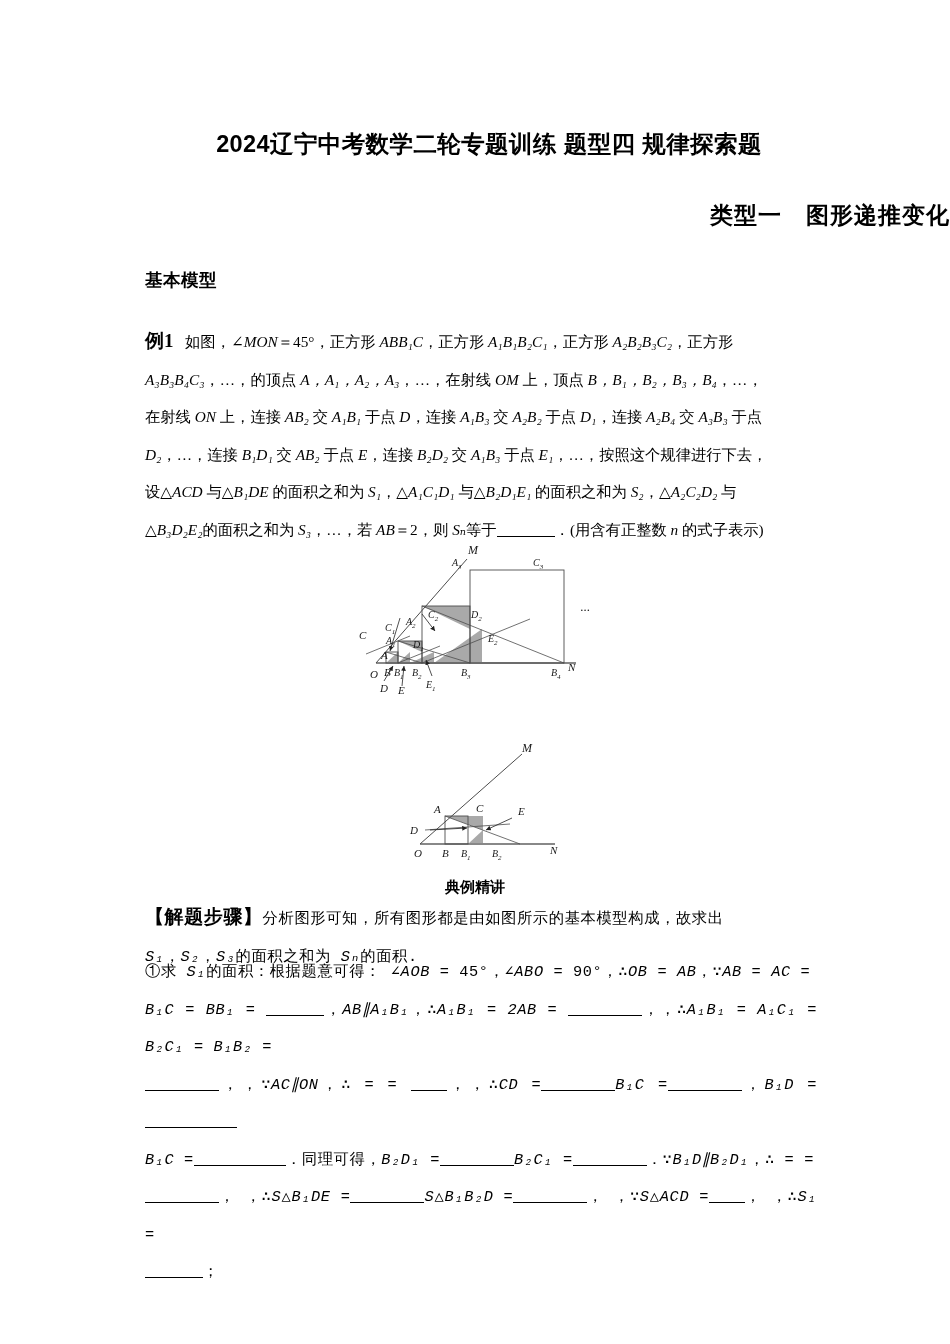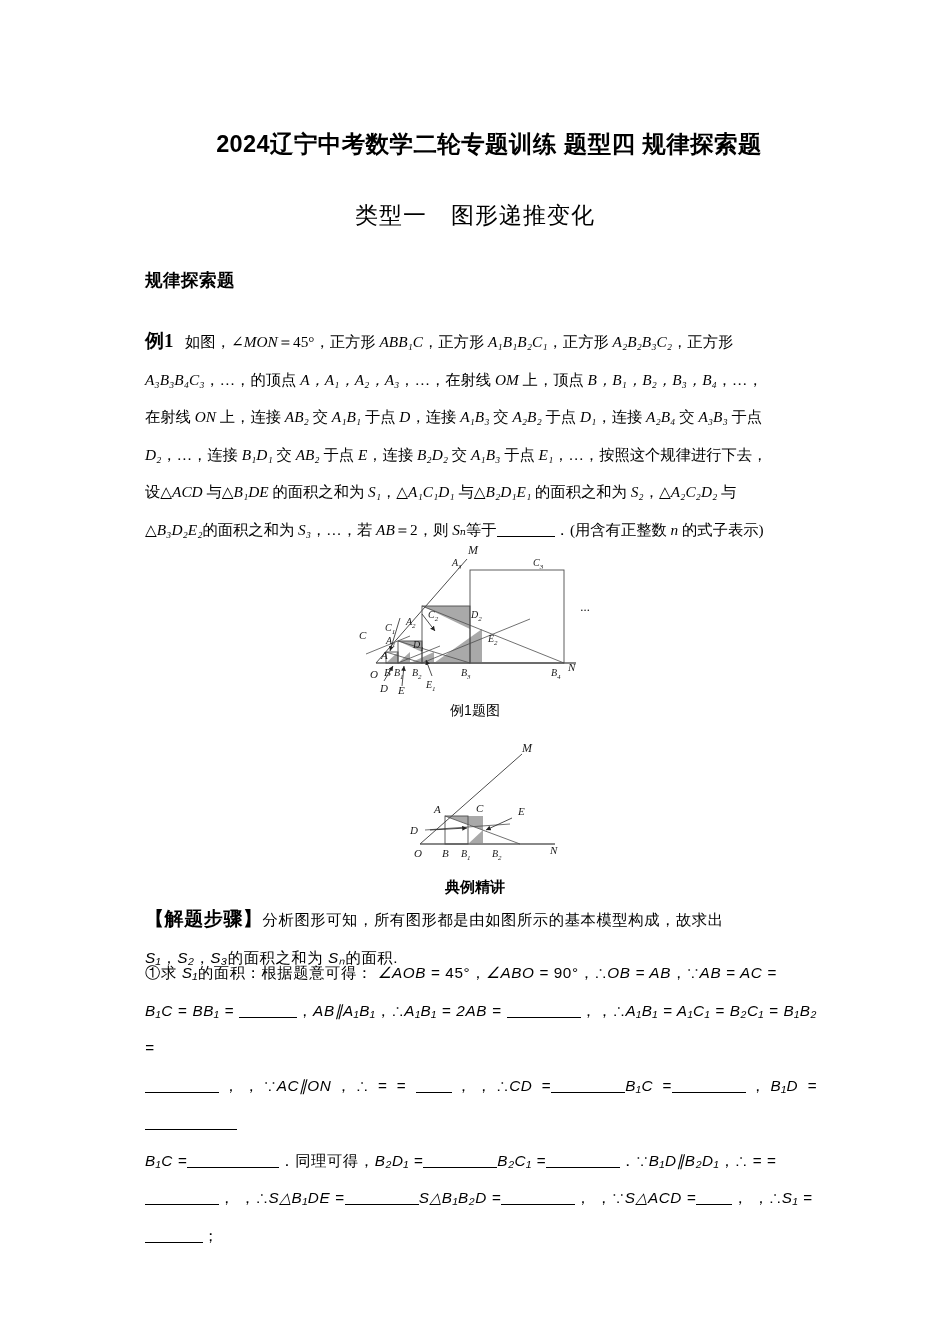"类型一 图形递推变化" .sub-title { font-weight: normal -> bold; text-align: center -> right }
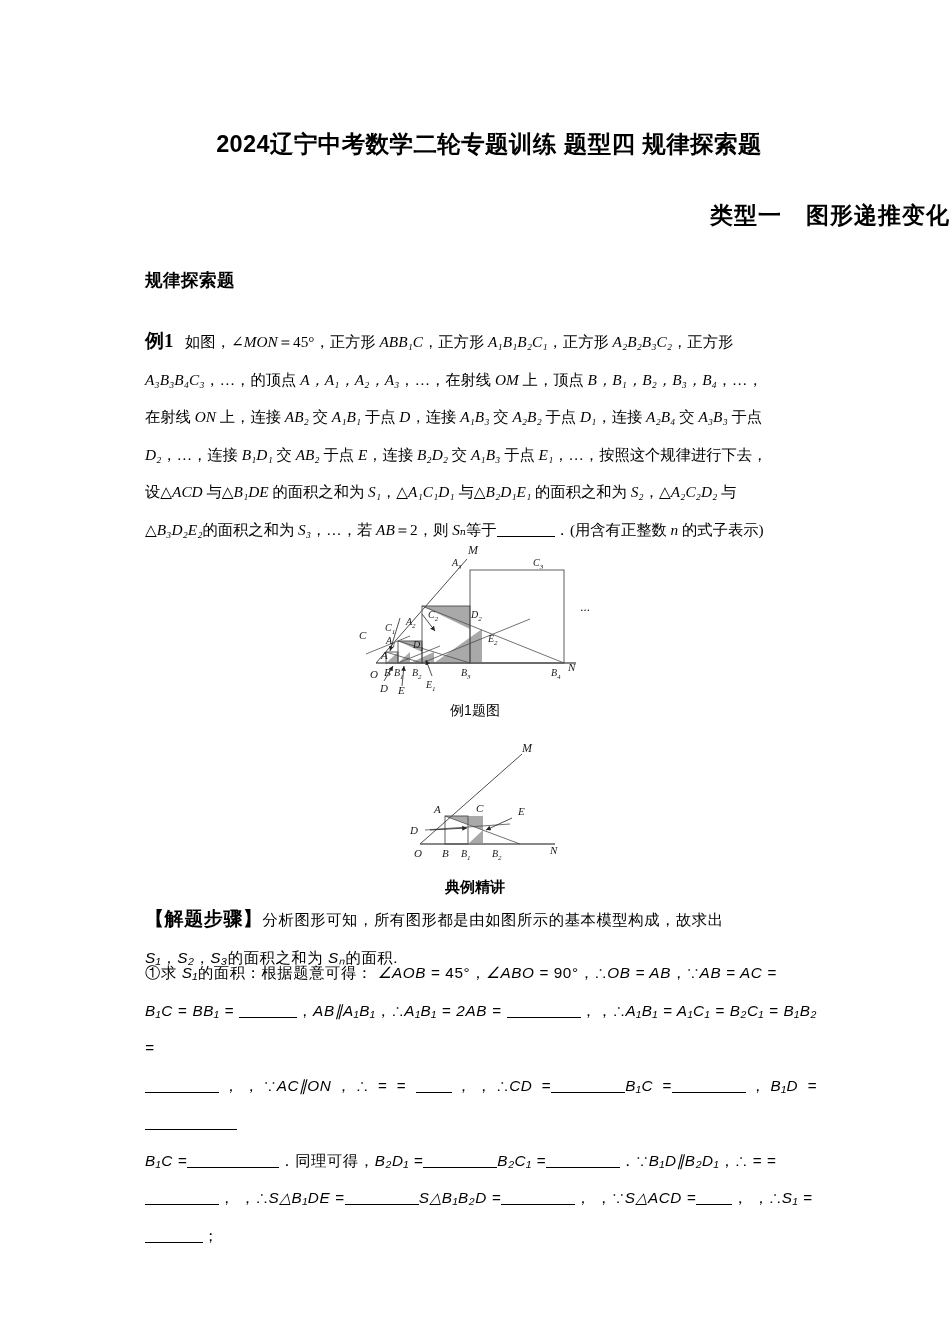"规律探索题" div.section-head { text: 规律探索题 -> 基本模型 }
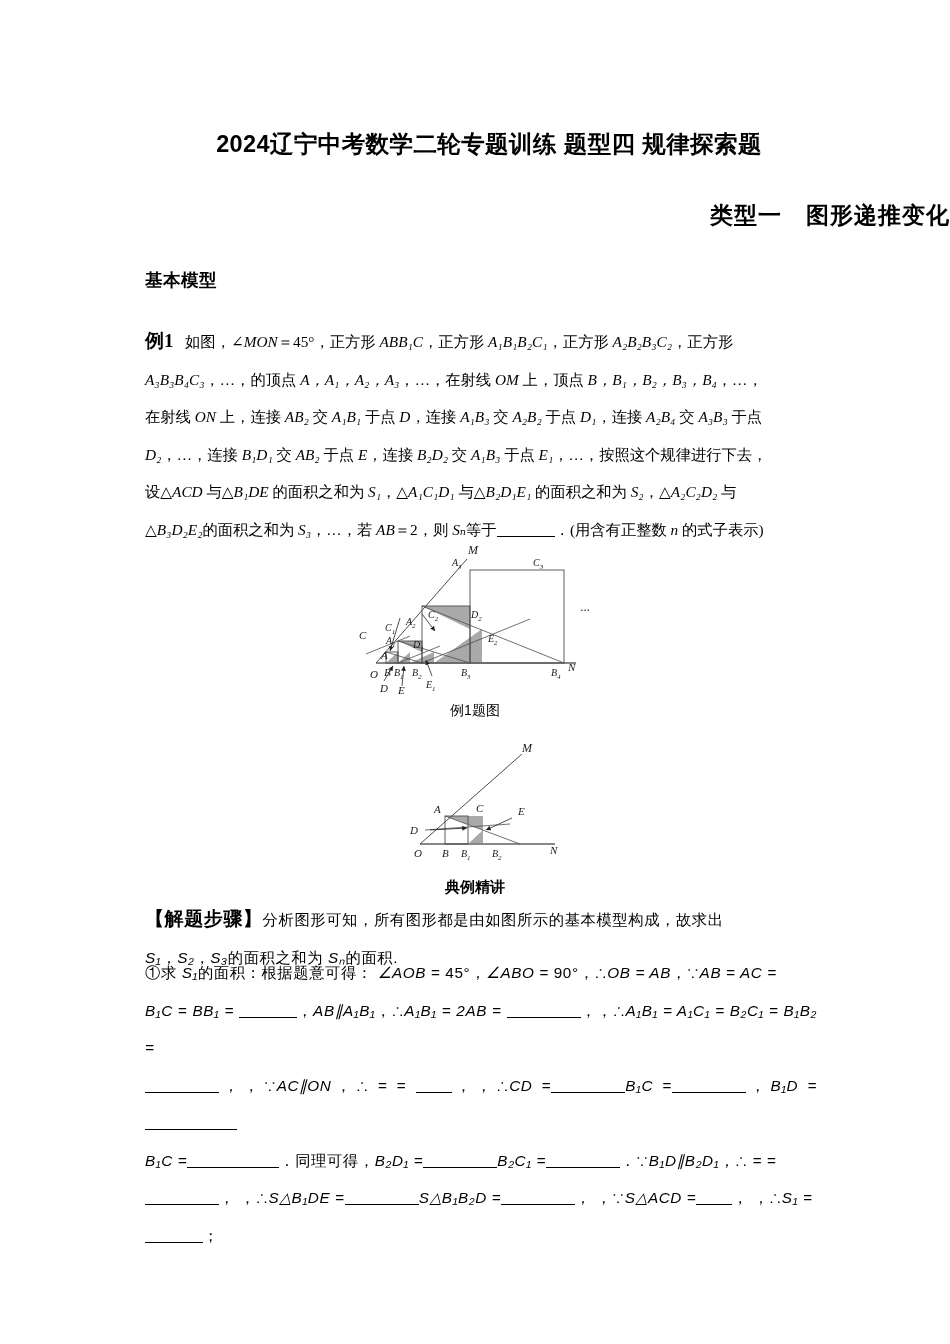"例1题图" div.fig-cap { html: <div>例1题图</div> -> none }
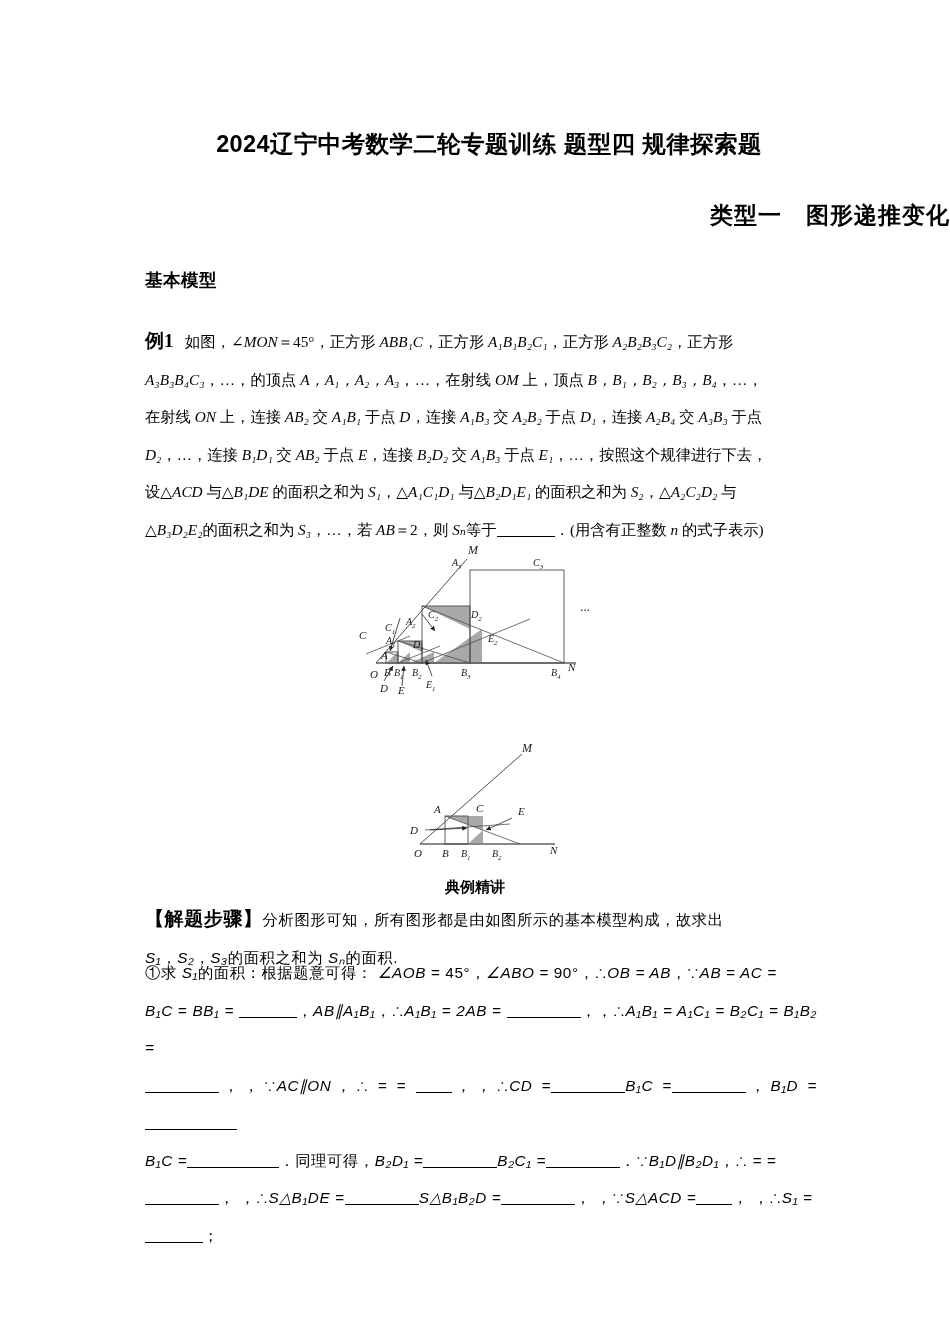"【解题步骤】分析图形可知，所有图形都是由如图所示的基本模型构成，故求出" .steps-text { font-family: Liberation Sans, sans-serif -> Liberation Mono, monospace }
